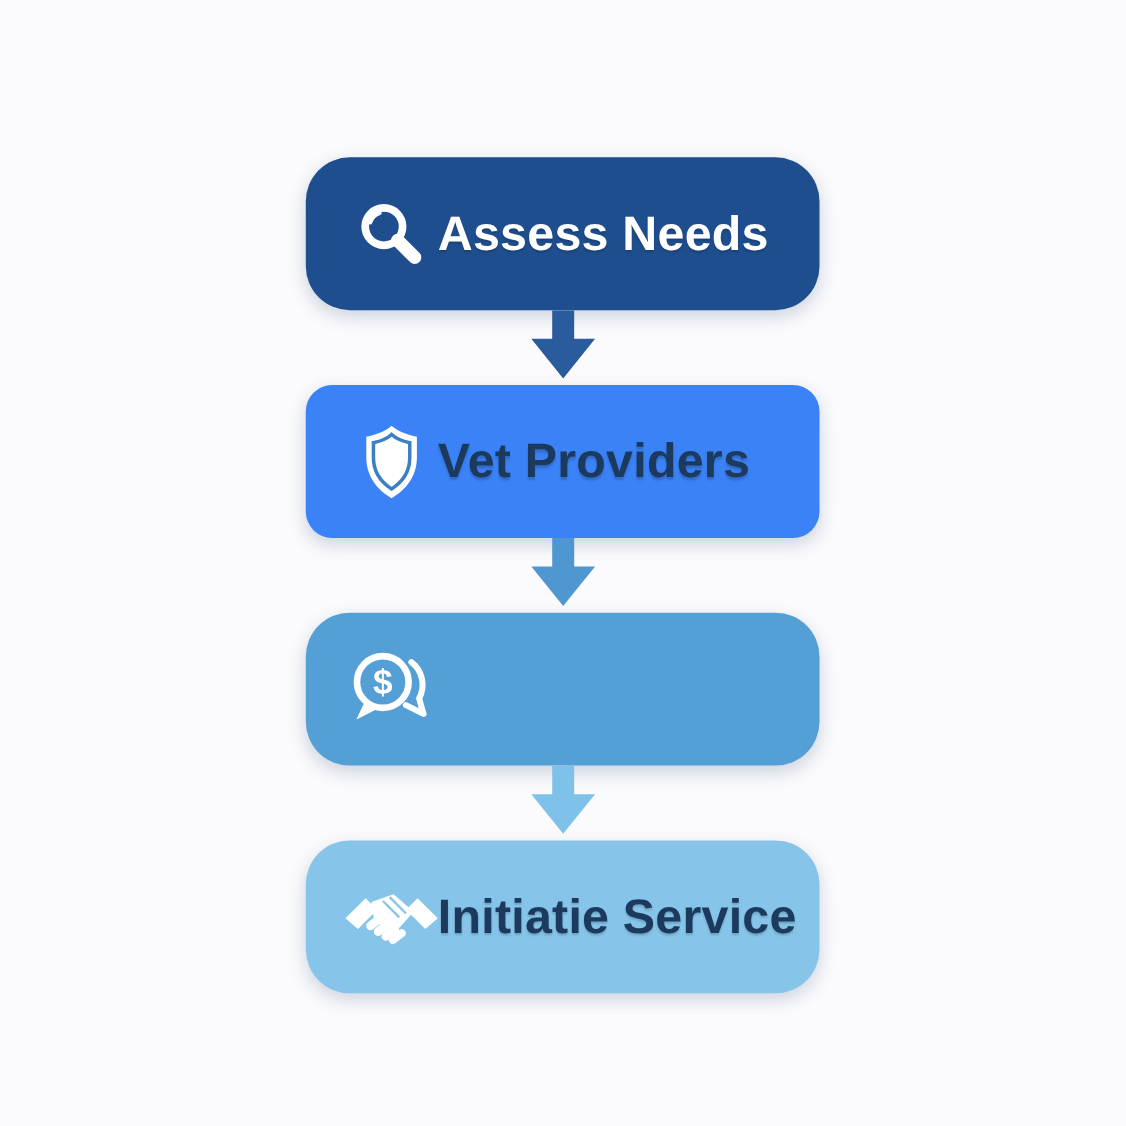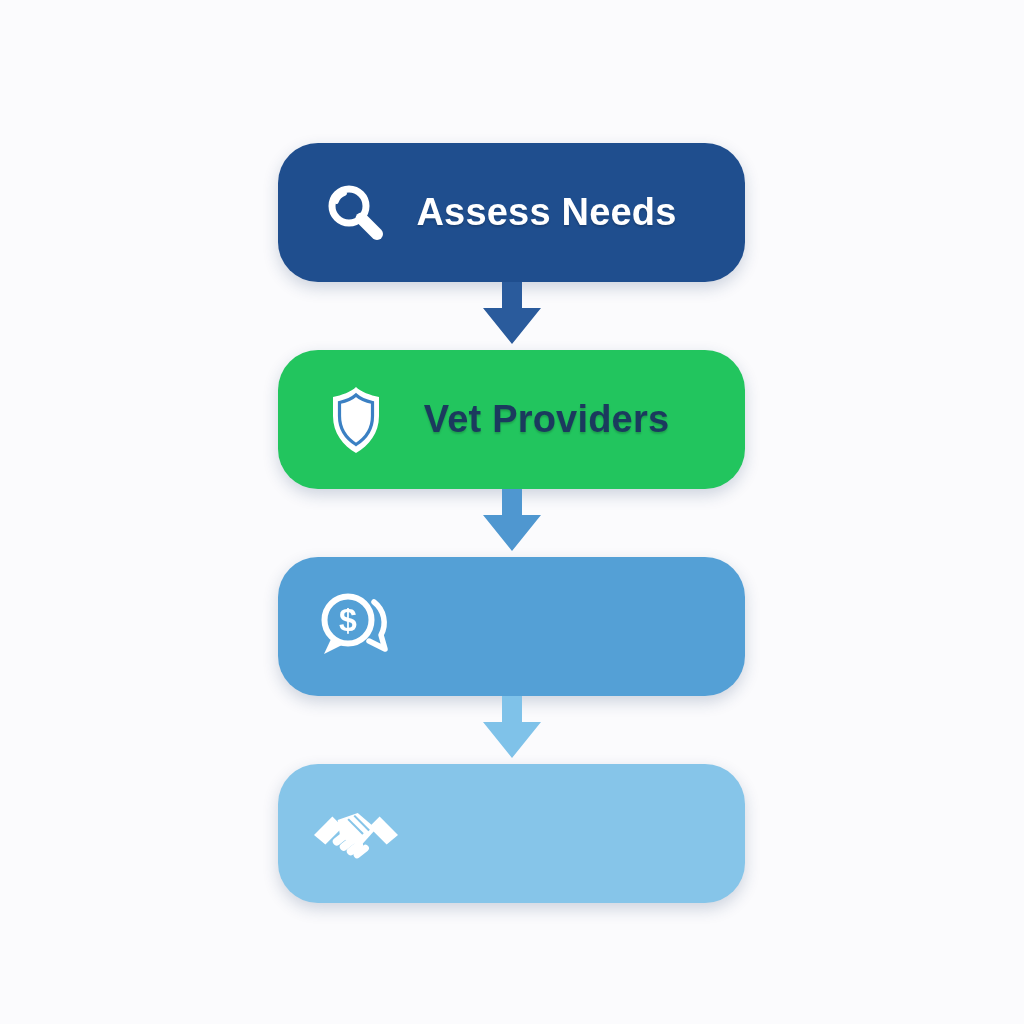"Assess Needs" .step-label { font-size: 38px -> 44px; text-align: center -> none }
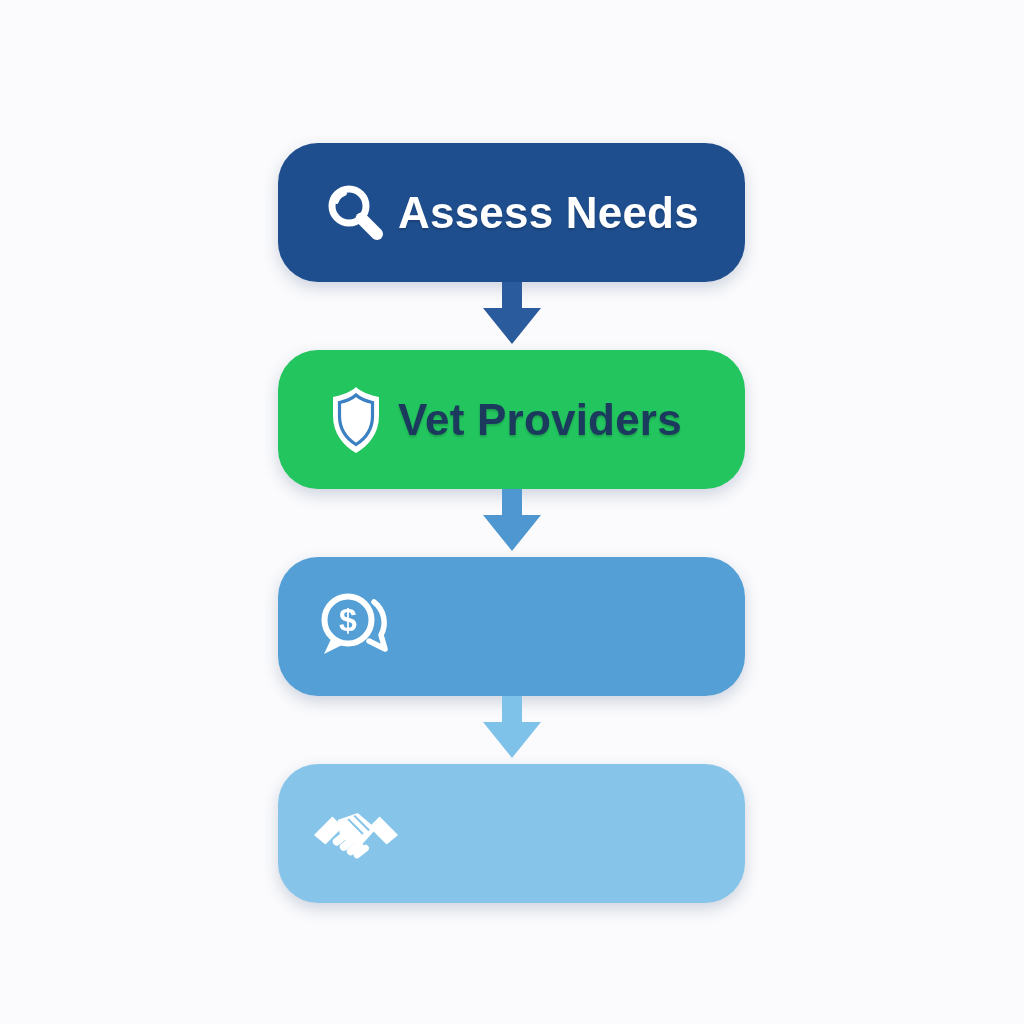"Vet Providers" div.step-box { background-color: #22c55e -> #3b82f6; border-radius: none -> 24px }
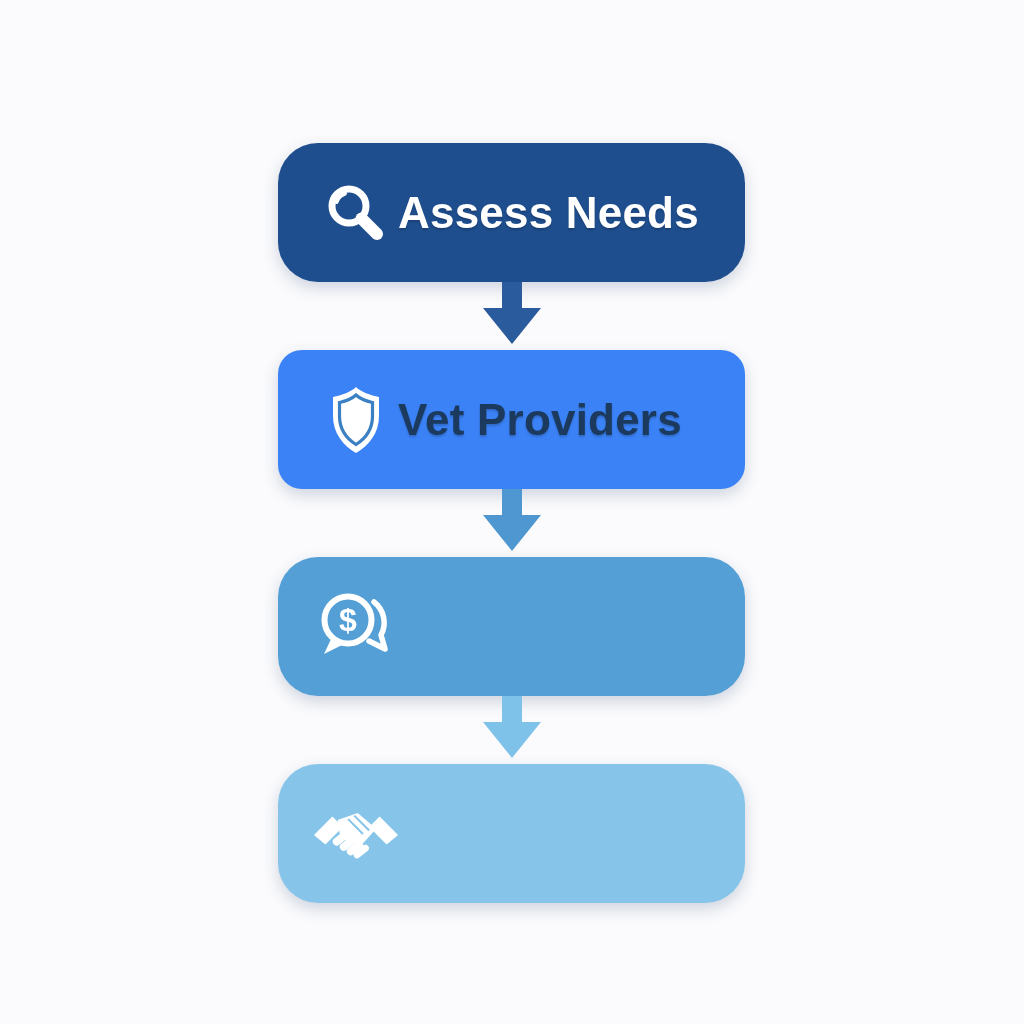"Initiatie Service" div.step-label { html: none -> <div>Initiatie Service</div> }
